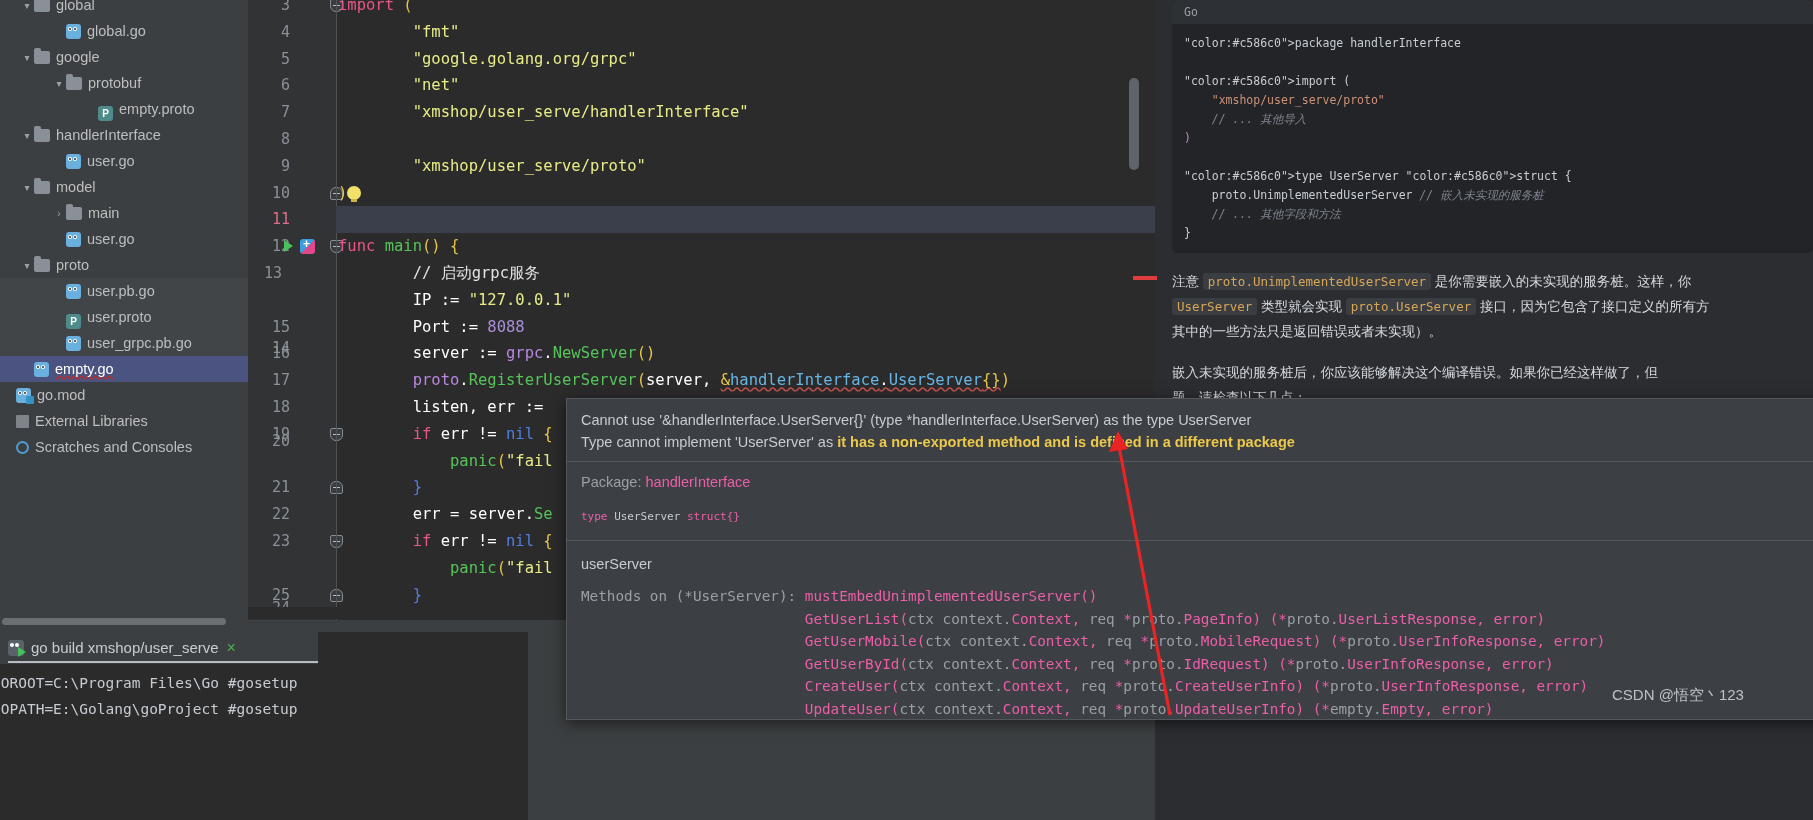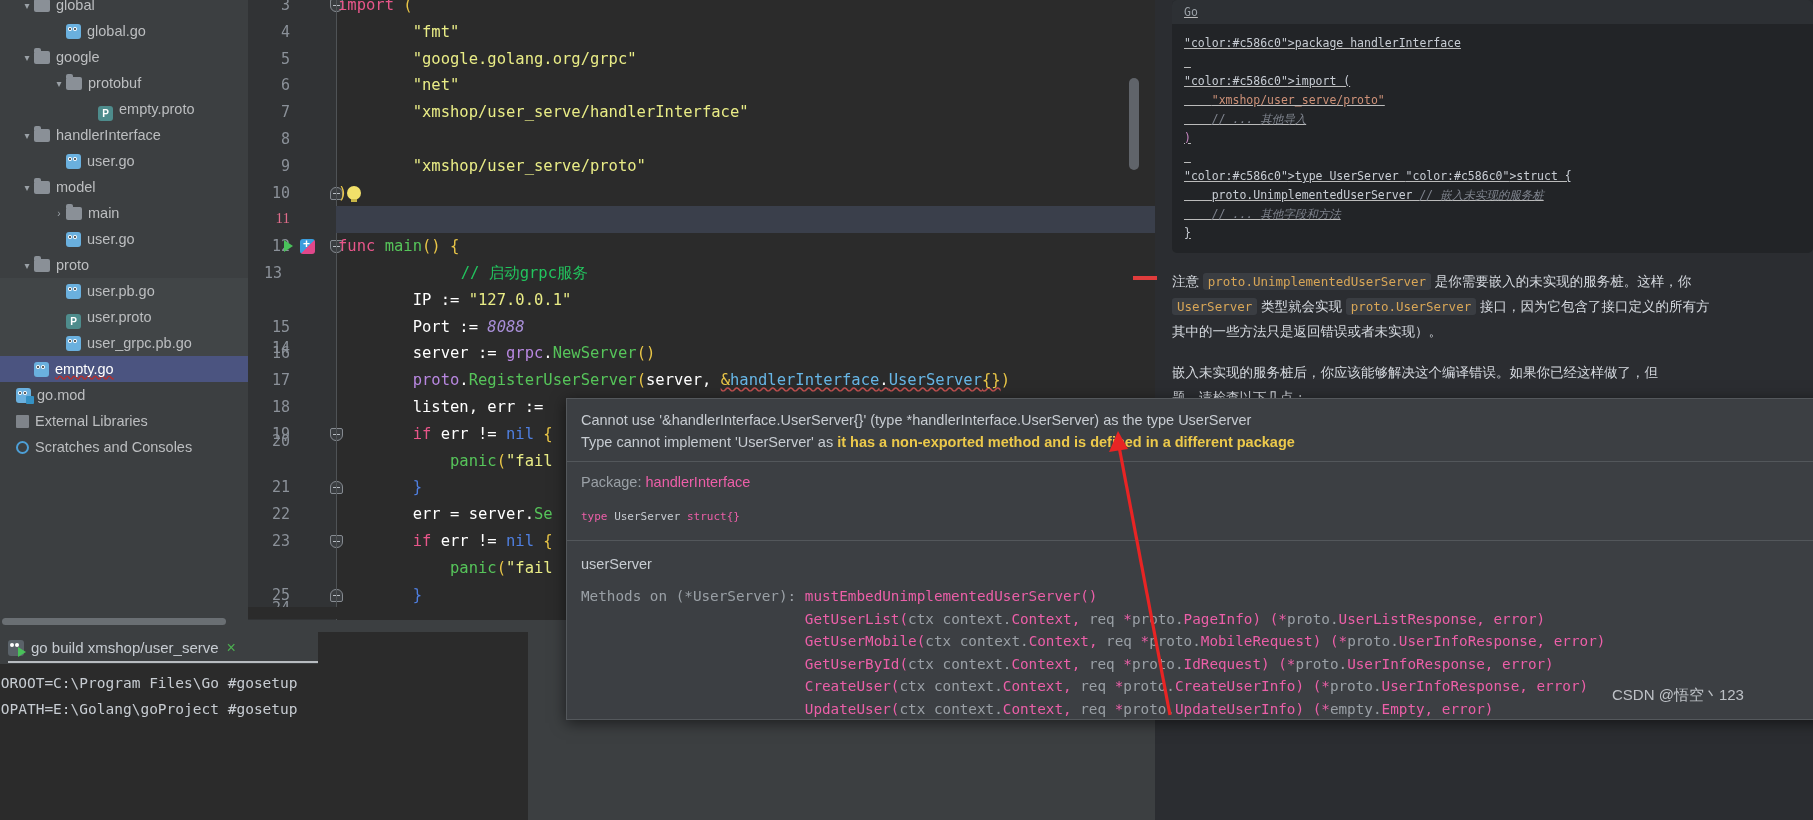"Go" div { text-decoration: underline -> none }
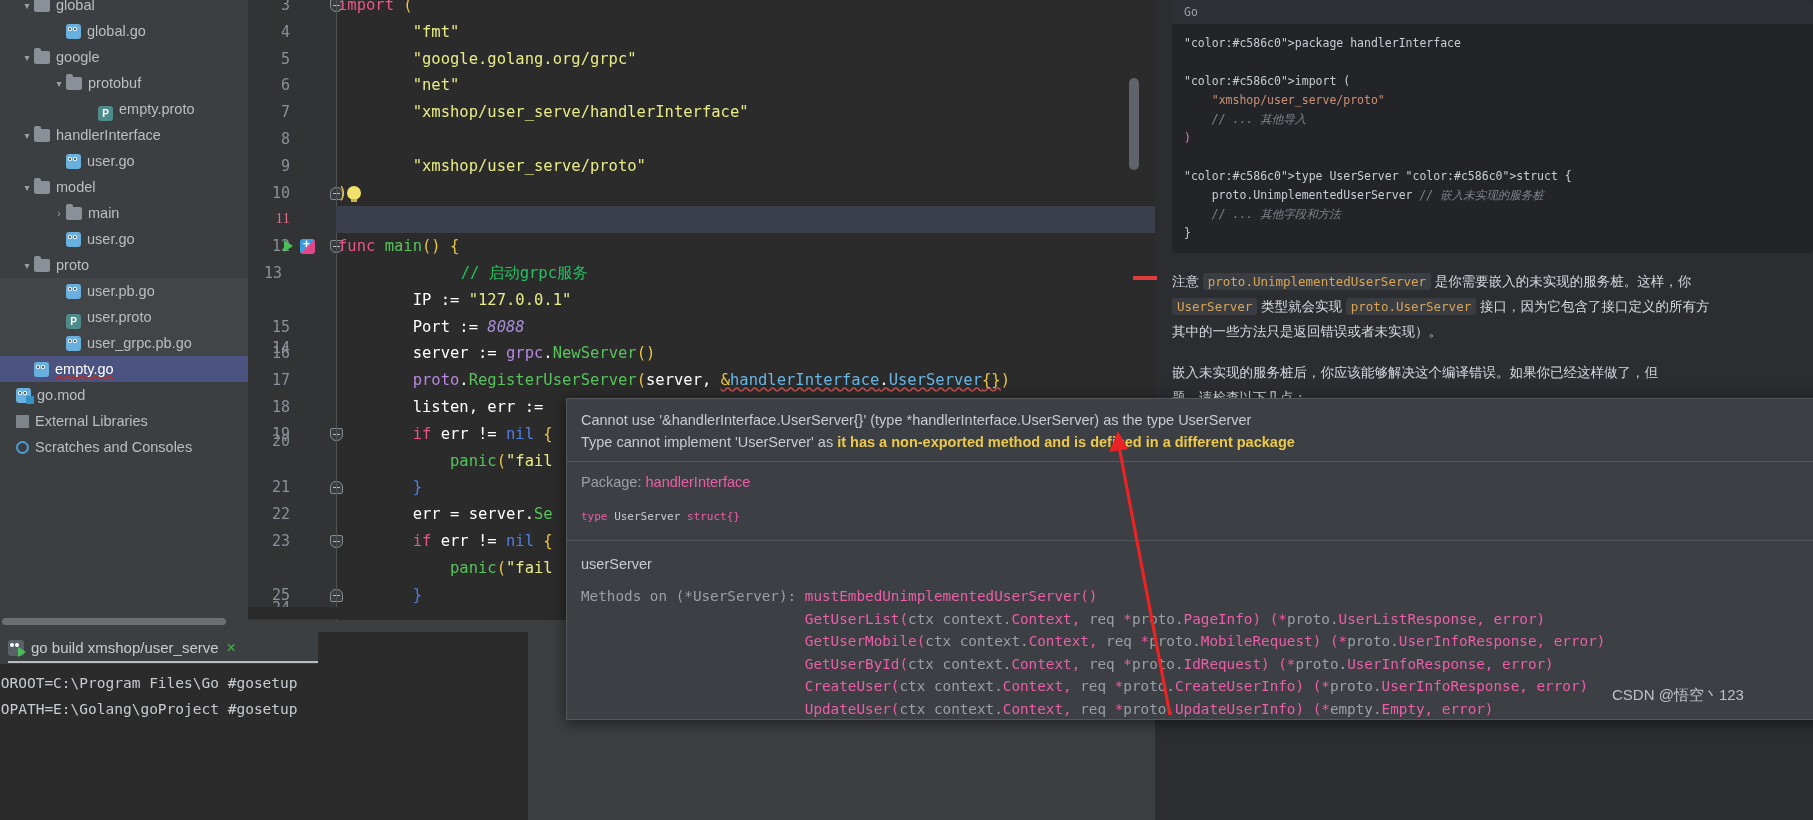"11" div.gutter-num { font-family: Liberation Serif, serif -> none }
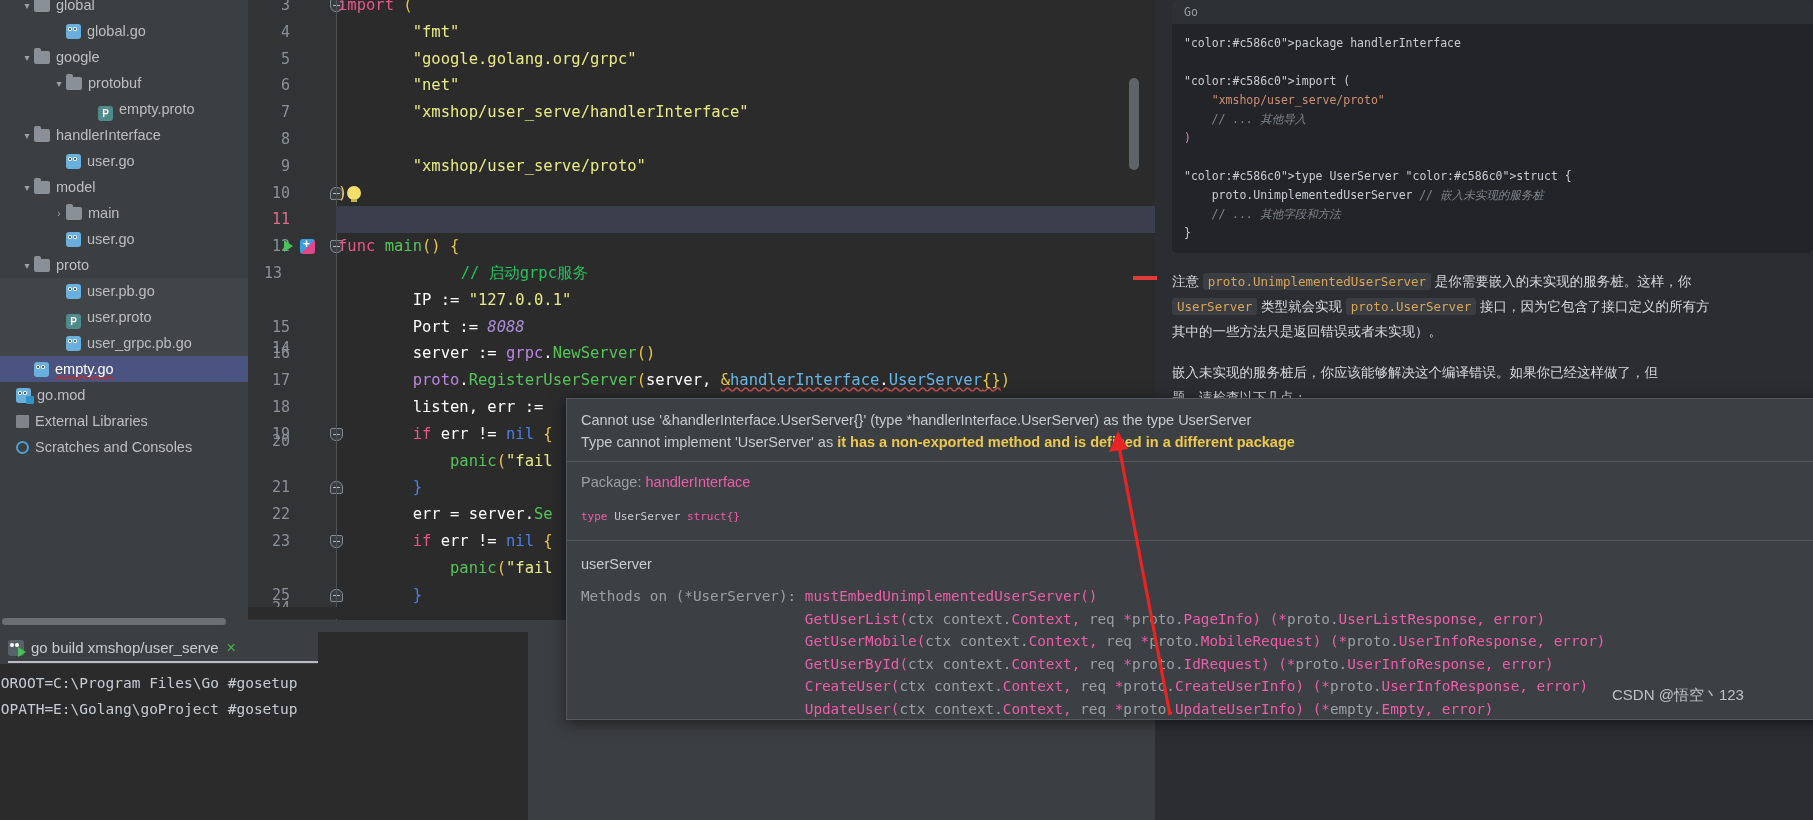"// 启动grpc服务" .k-cmt { color: #22c55e -> #e5e5e5; padding-left: 48px -> none }
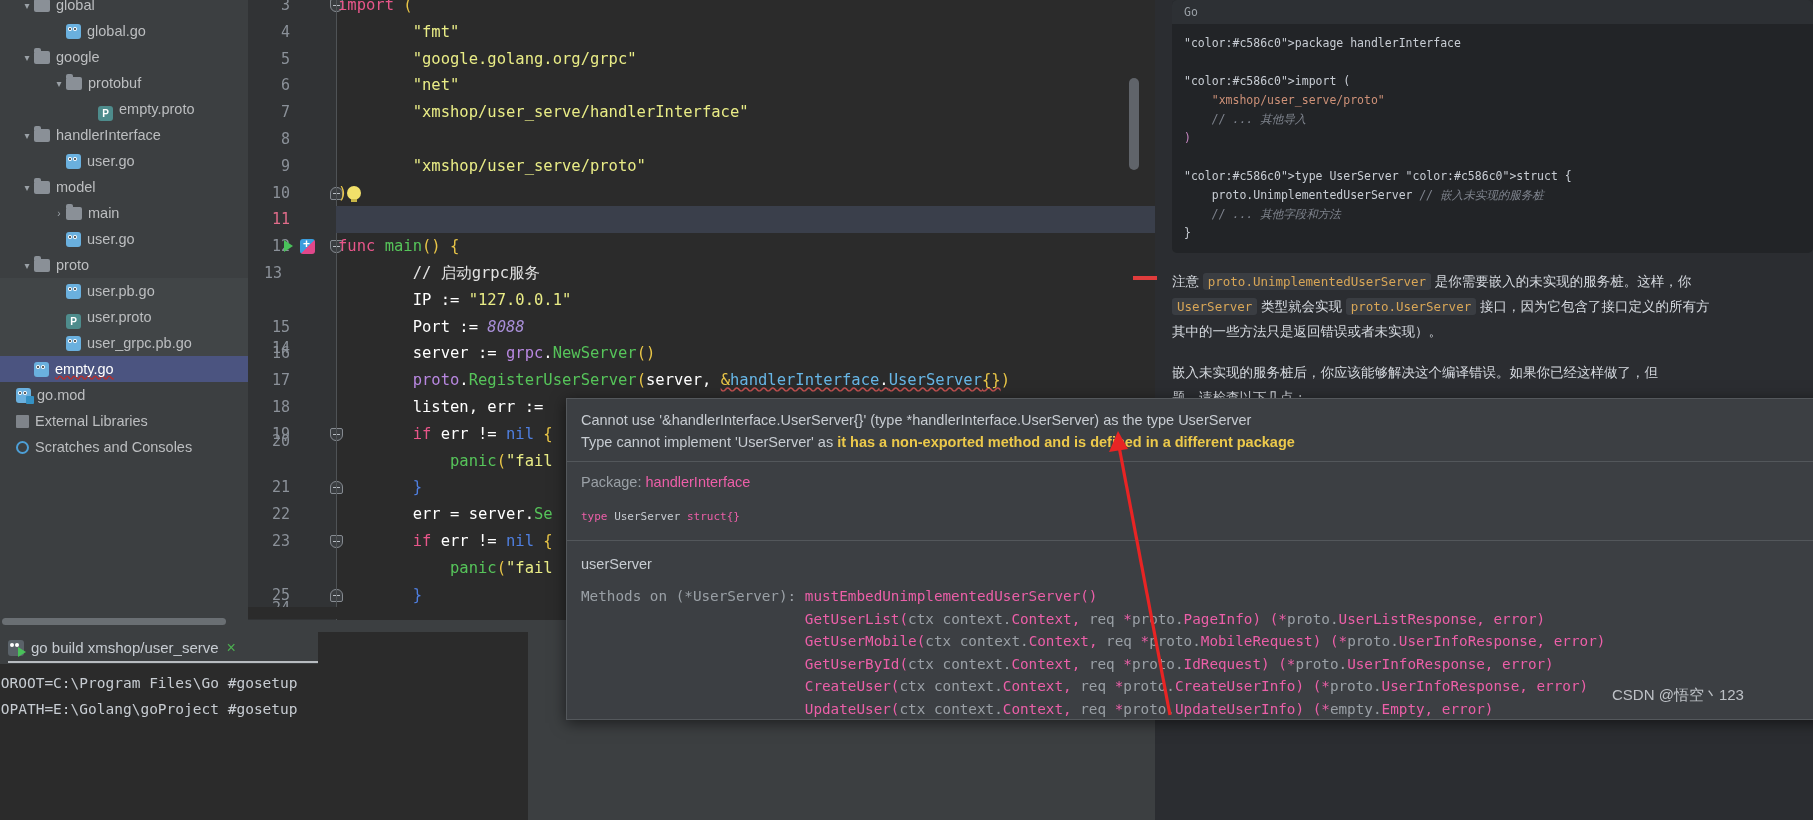"8088" .k-num { font-style: italic -> none }
